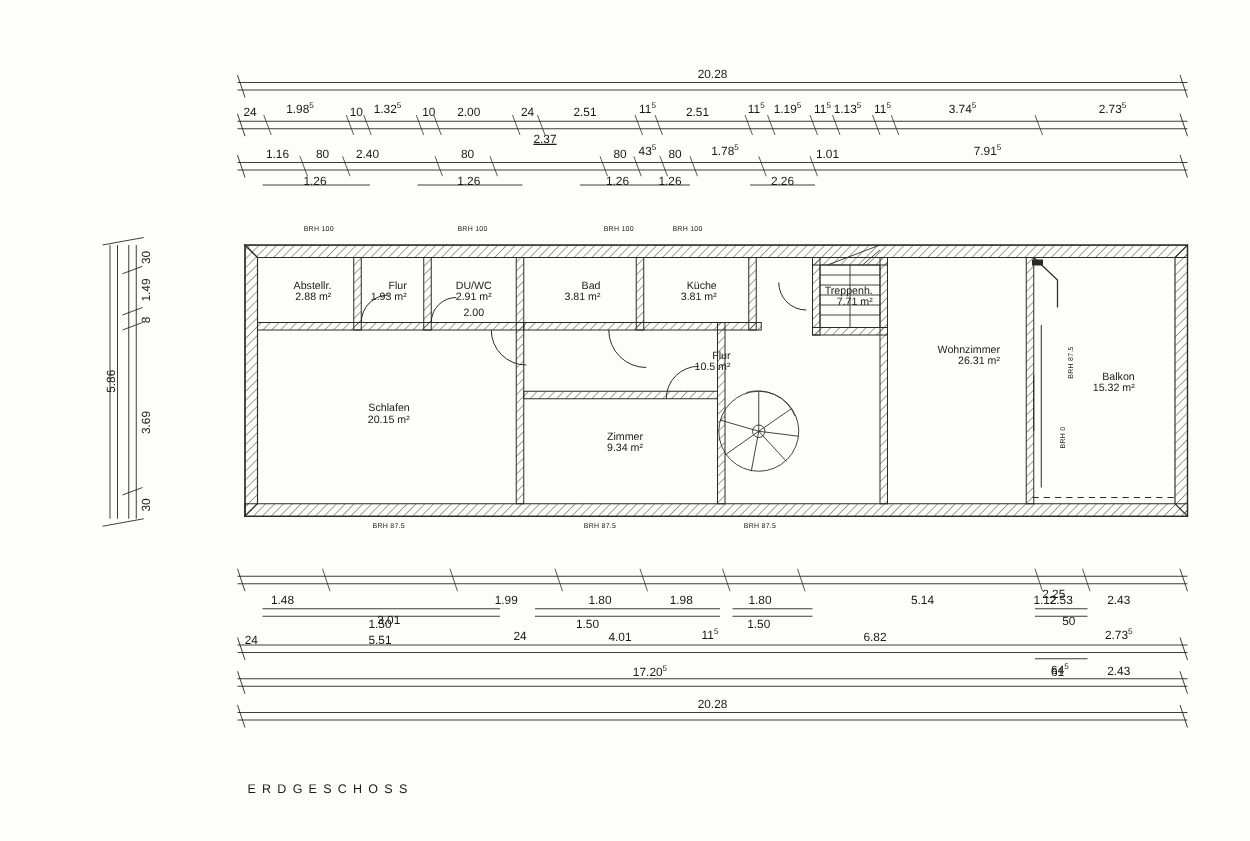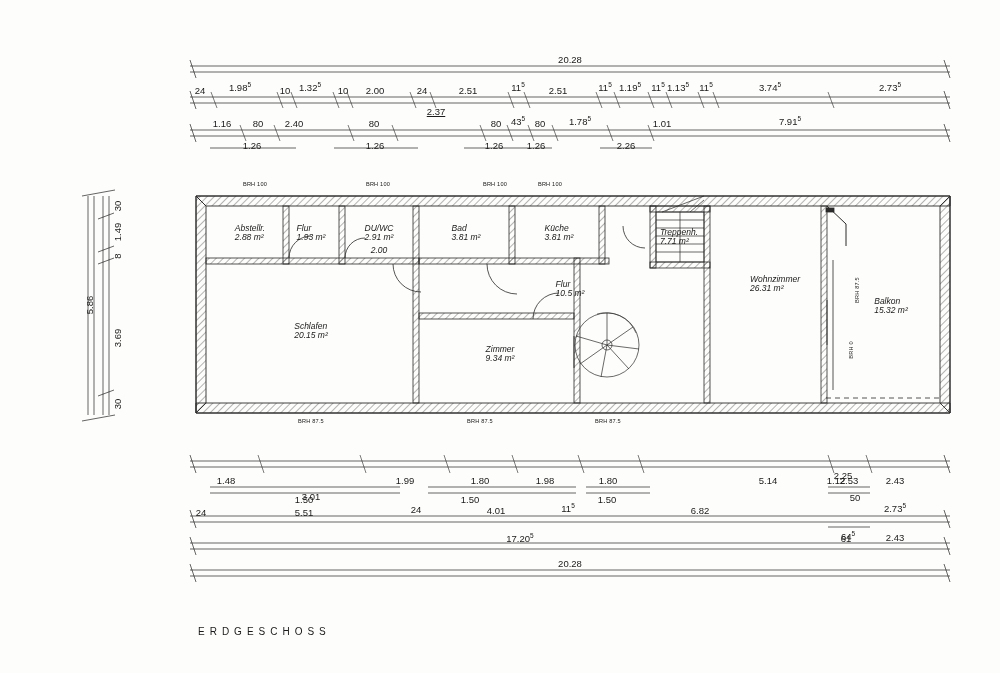"Abstellr." .room { font-style: italic -> none; text-align: left -> right }
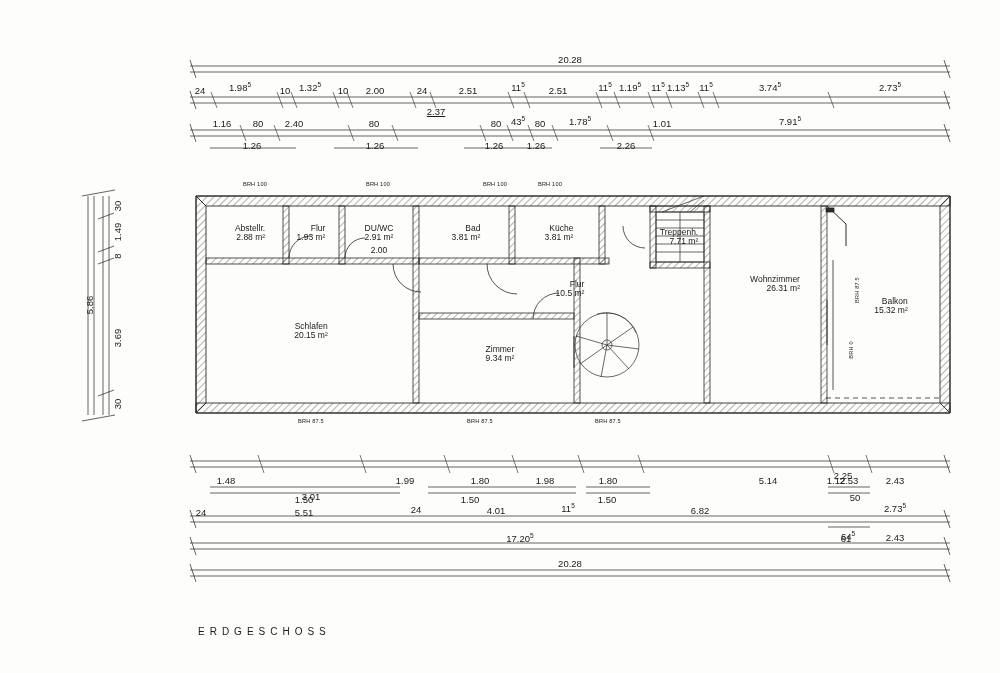"5.14" div.lbl { margin-left: 30px -> none }
